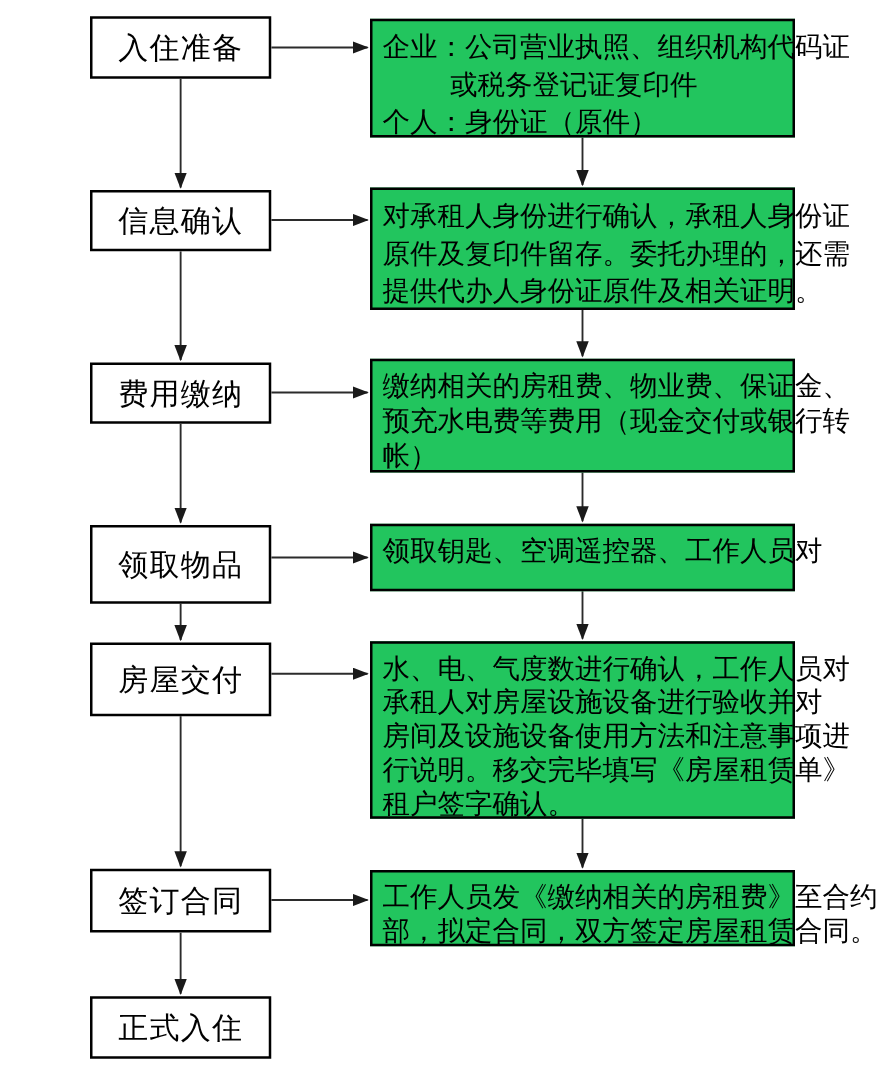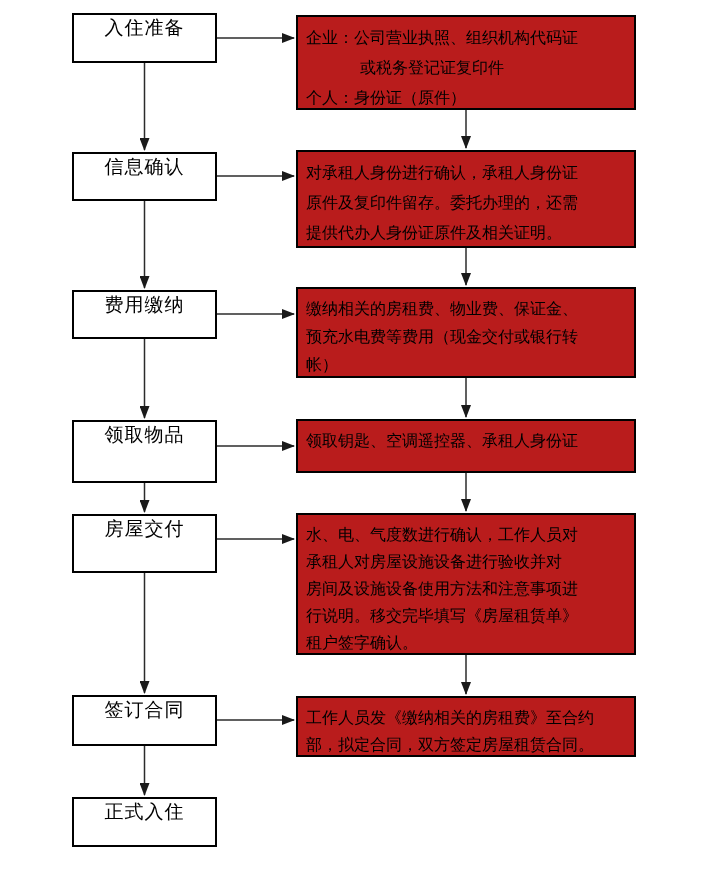"入住准备" .lbox { align-items: flex-start -> center; font-size: 19px -> 24px }
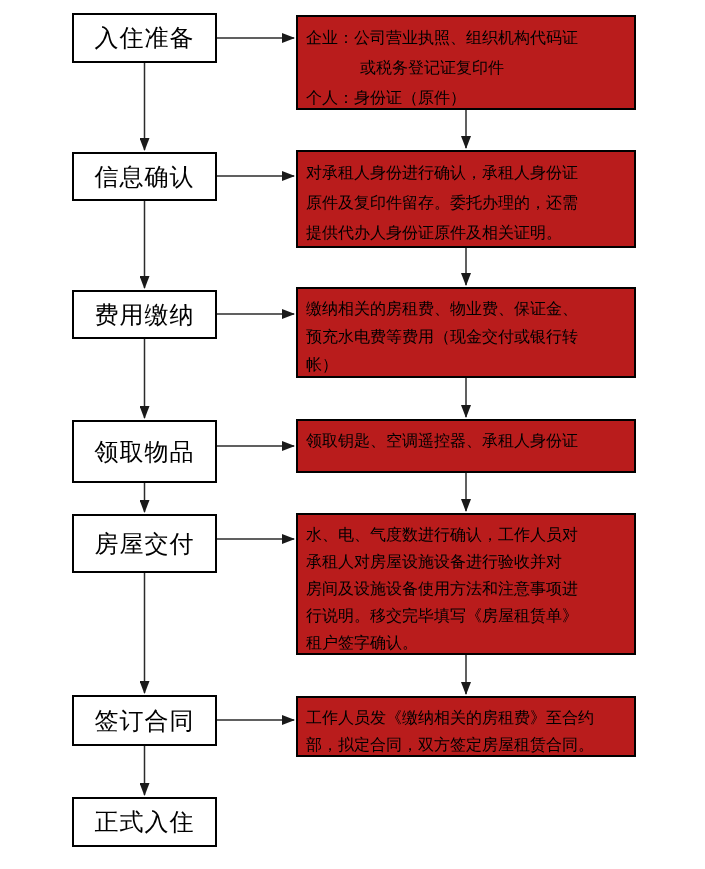"企业：公司营业执照、组织机构代码证" .rbox { background: #b91c1c -> #22c55e; font-size: 16px -> 22px }
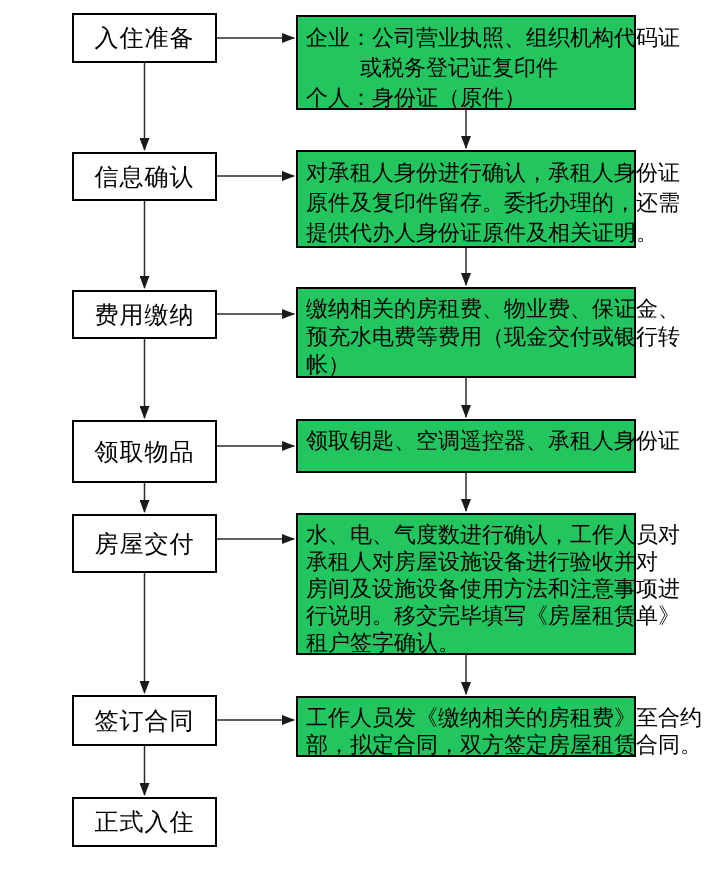"领取钥匙、空调遥控器、承租人身份证" div.rline { text: 承租人身份证 -> 工作人员对 }
